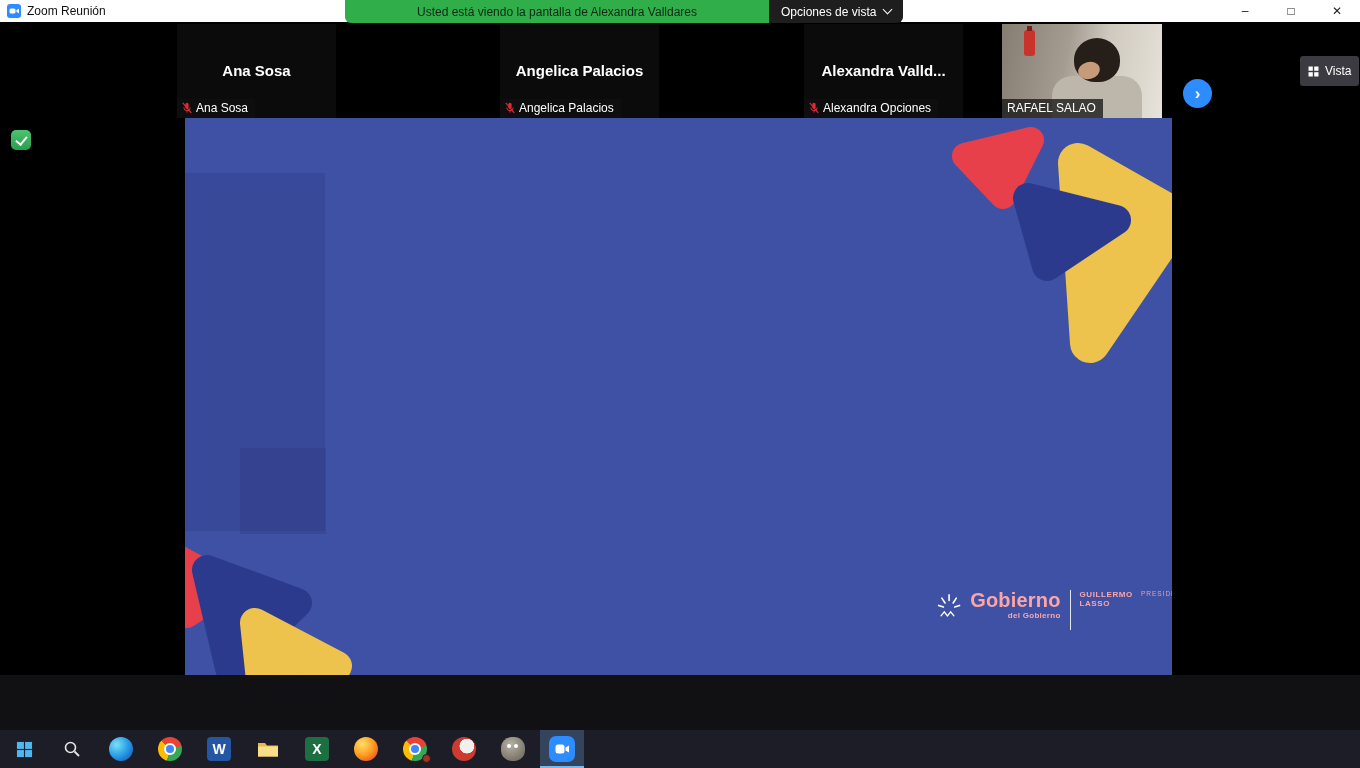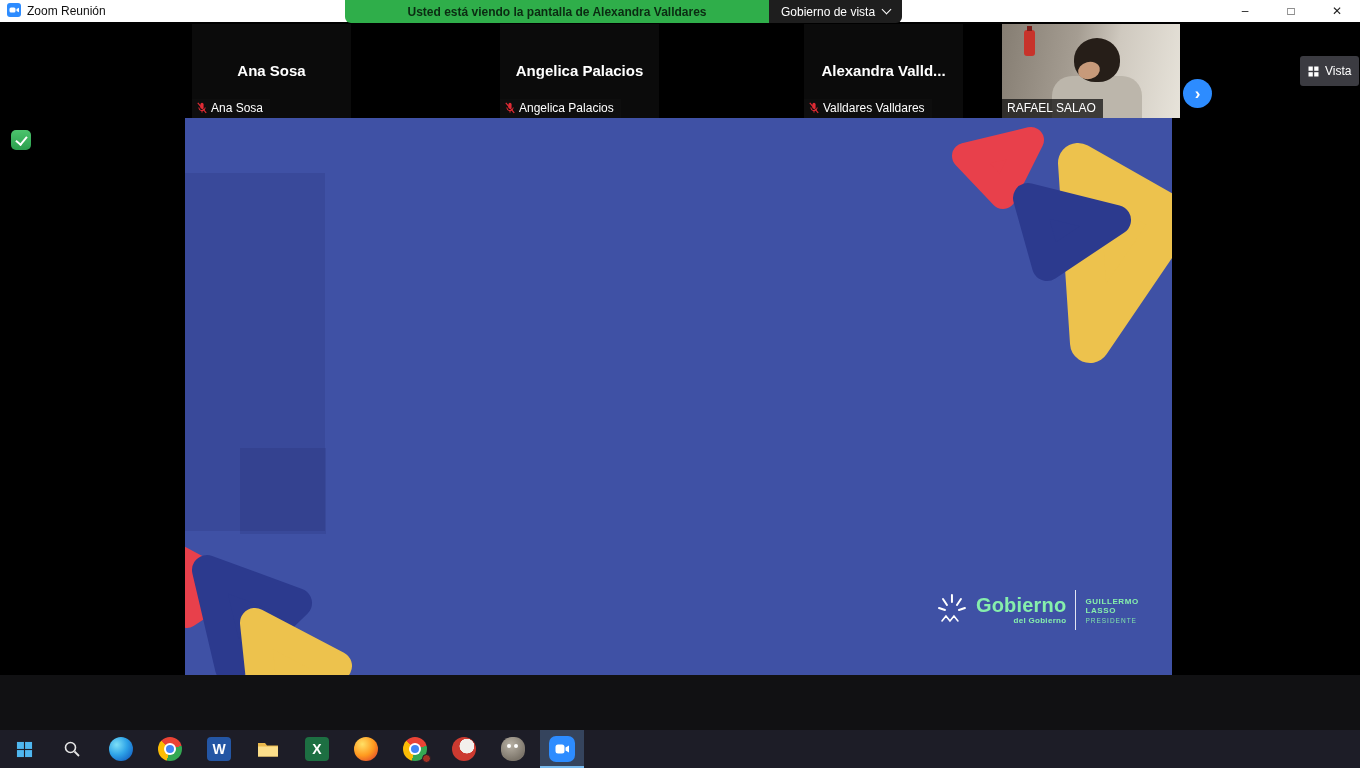"Zoom Reunión" .tb-app { align-items: none -> center }
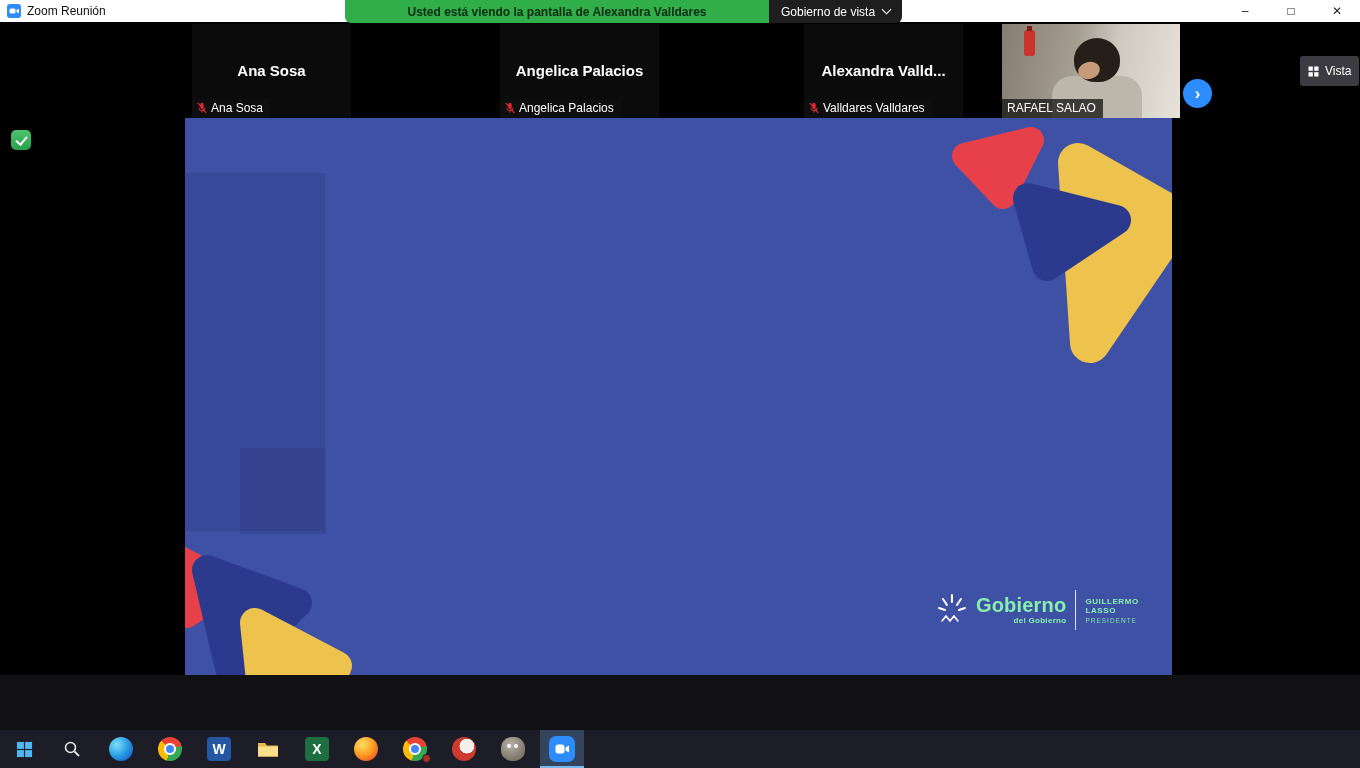"Usted está viendo la pantalla" .banner { font-weight: 700 -> 400 }
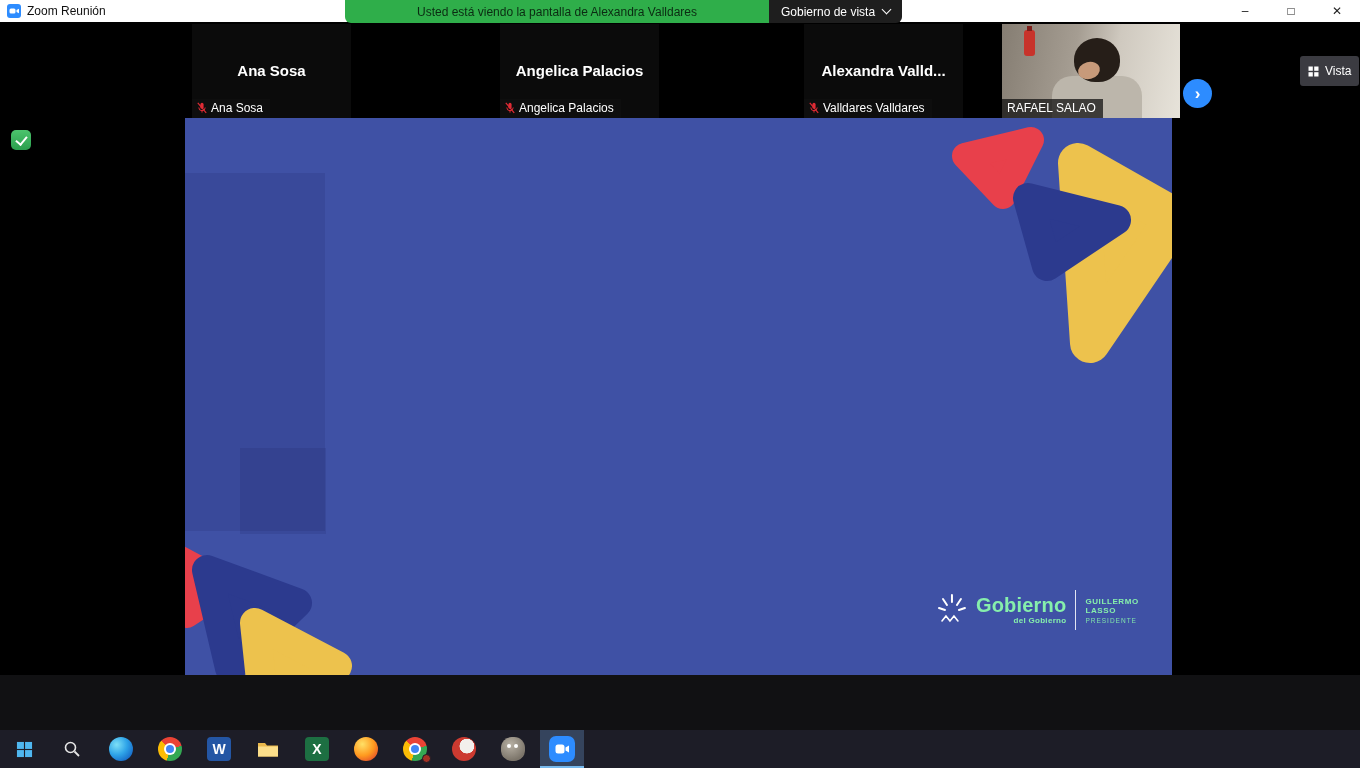"Gobierno de vista" span { text: Gobierno -> Opciones }
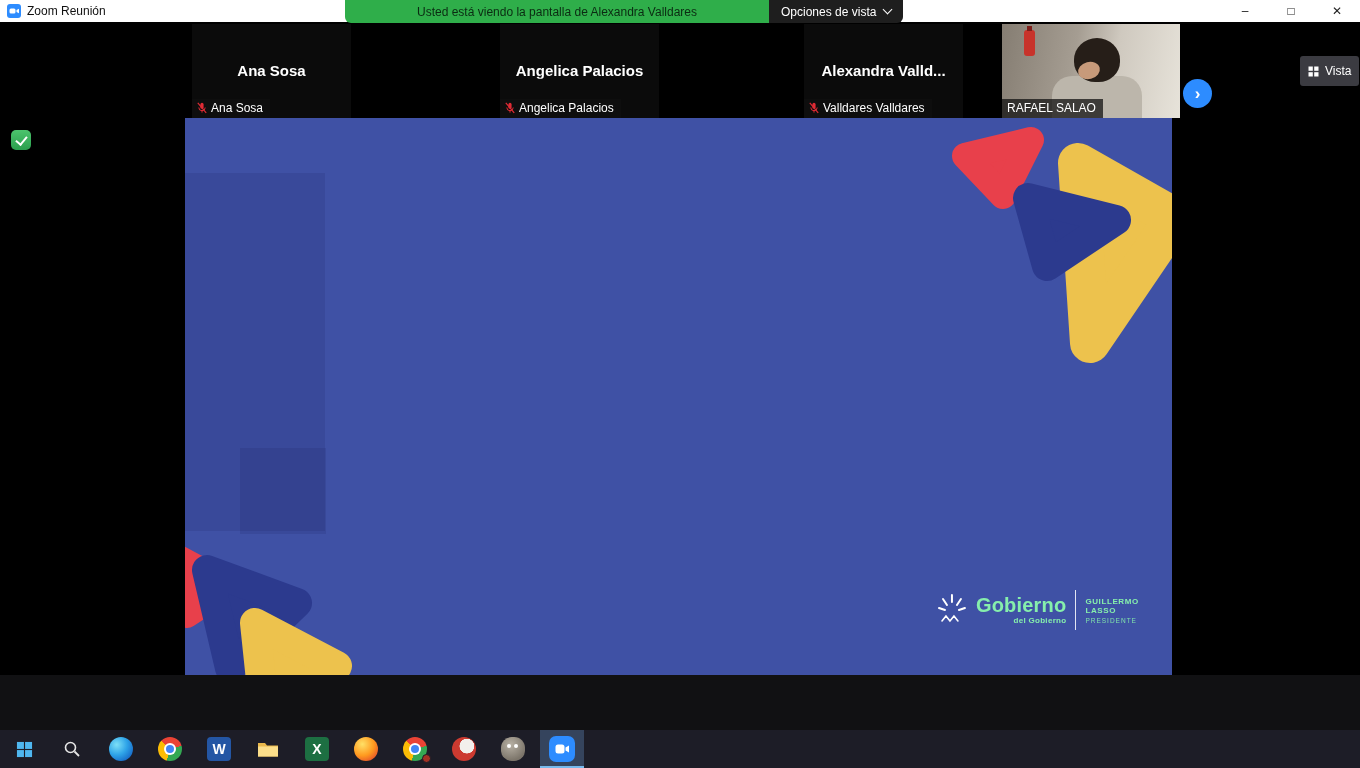"Ana Sosa" div.tile { left: 192px -> 177px }
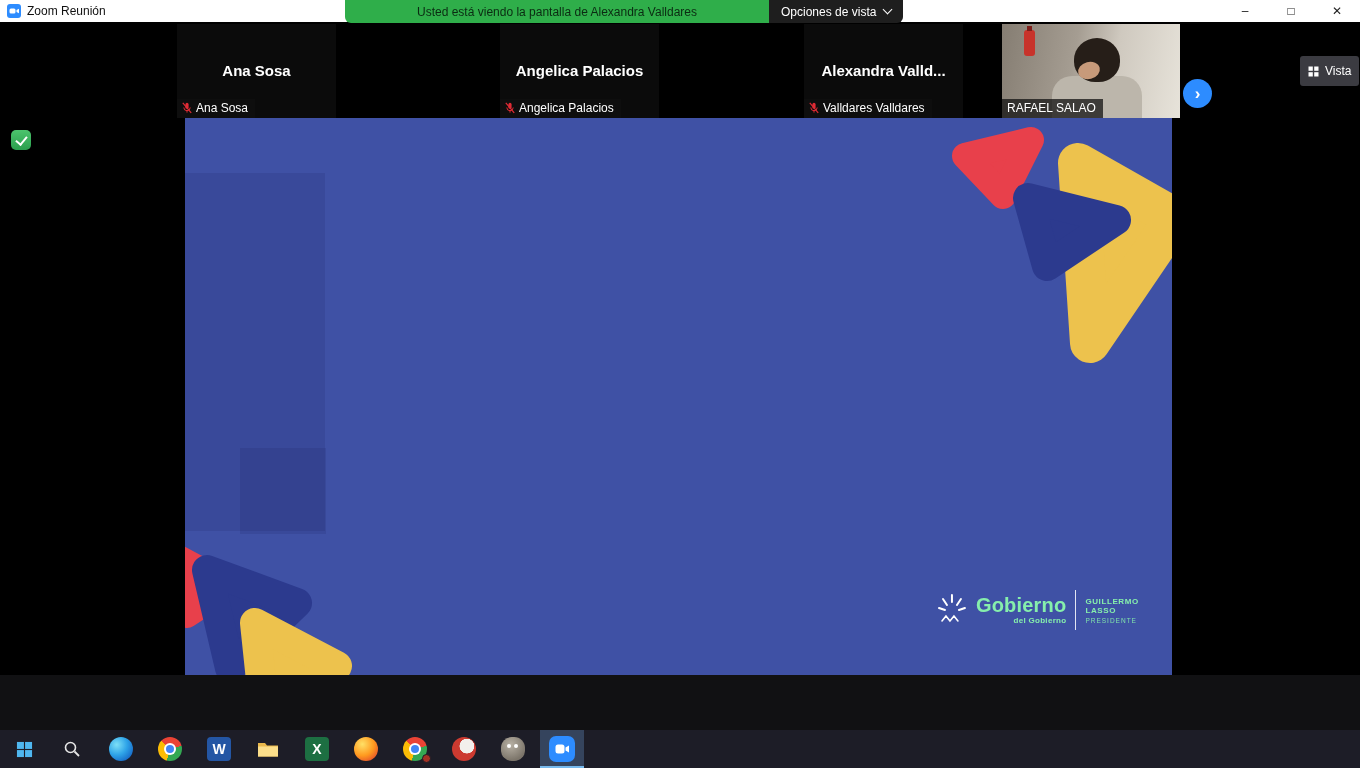"Valldares Valldares" span { text: Valldares Valldares -> Alexandra Opciones }
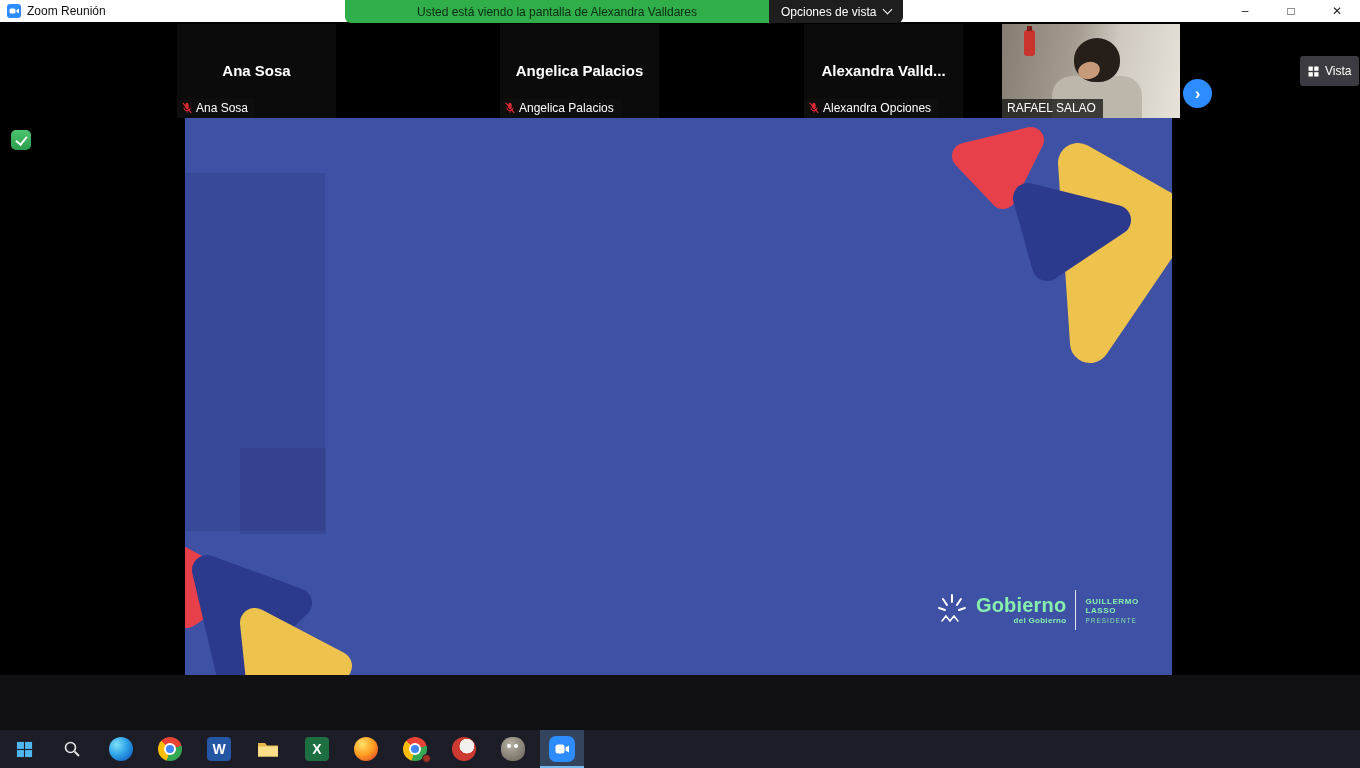"RAFAEL SALAO" div.tile { width: 178px -> 160px }
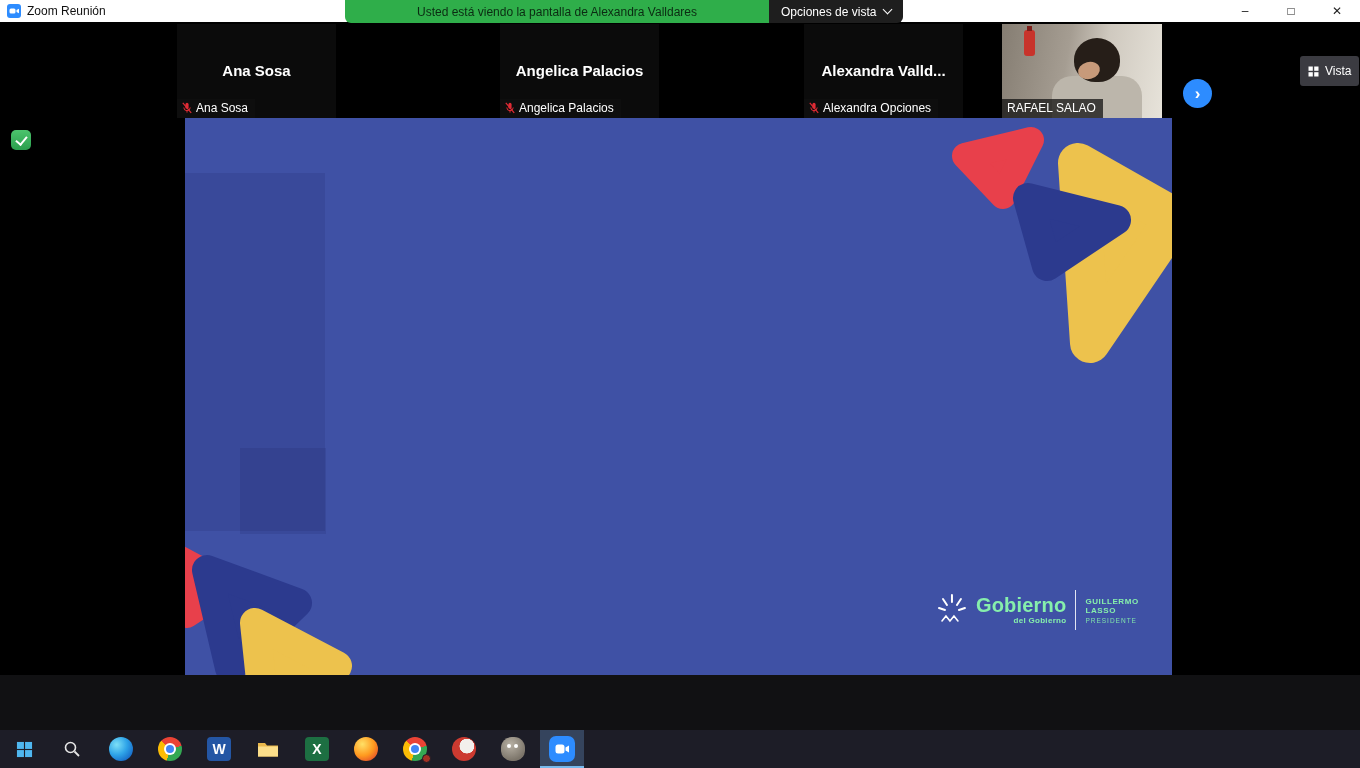"Gobierno" .logo { align-items: center -> none; color: #86efac -> #fca5a5 }
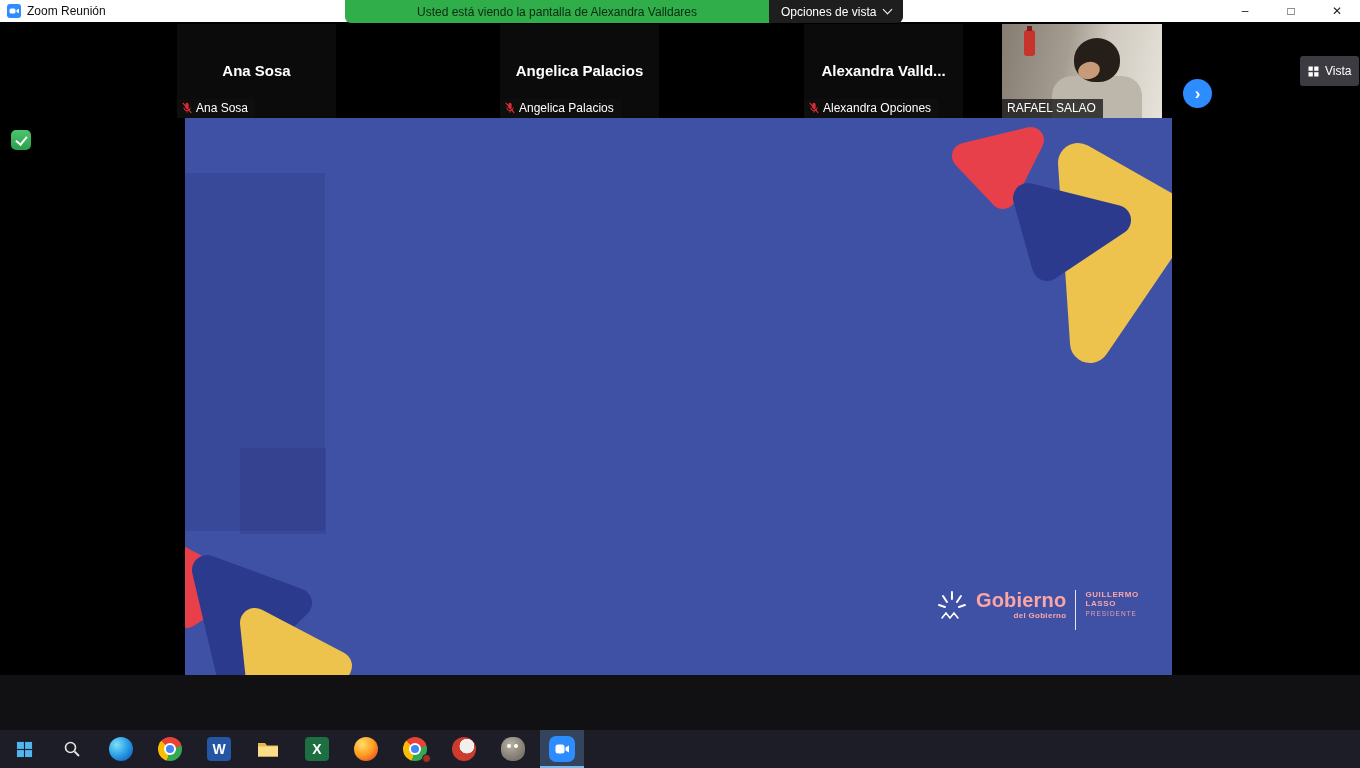"GUILLERMO LASSO" .logo-right { flex-direction: column -> row }
